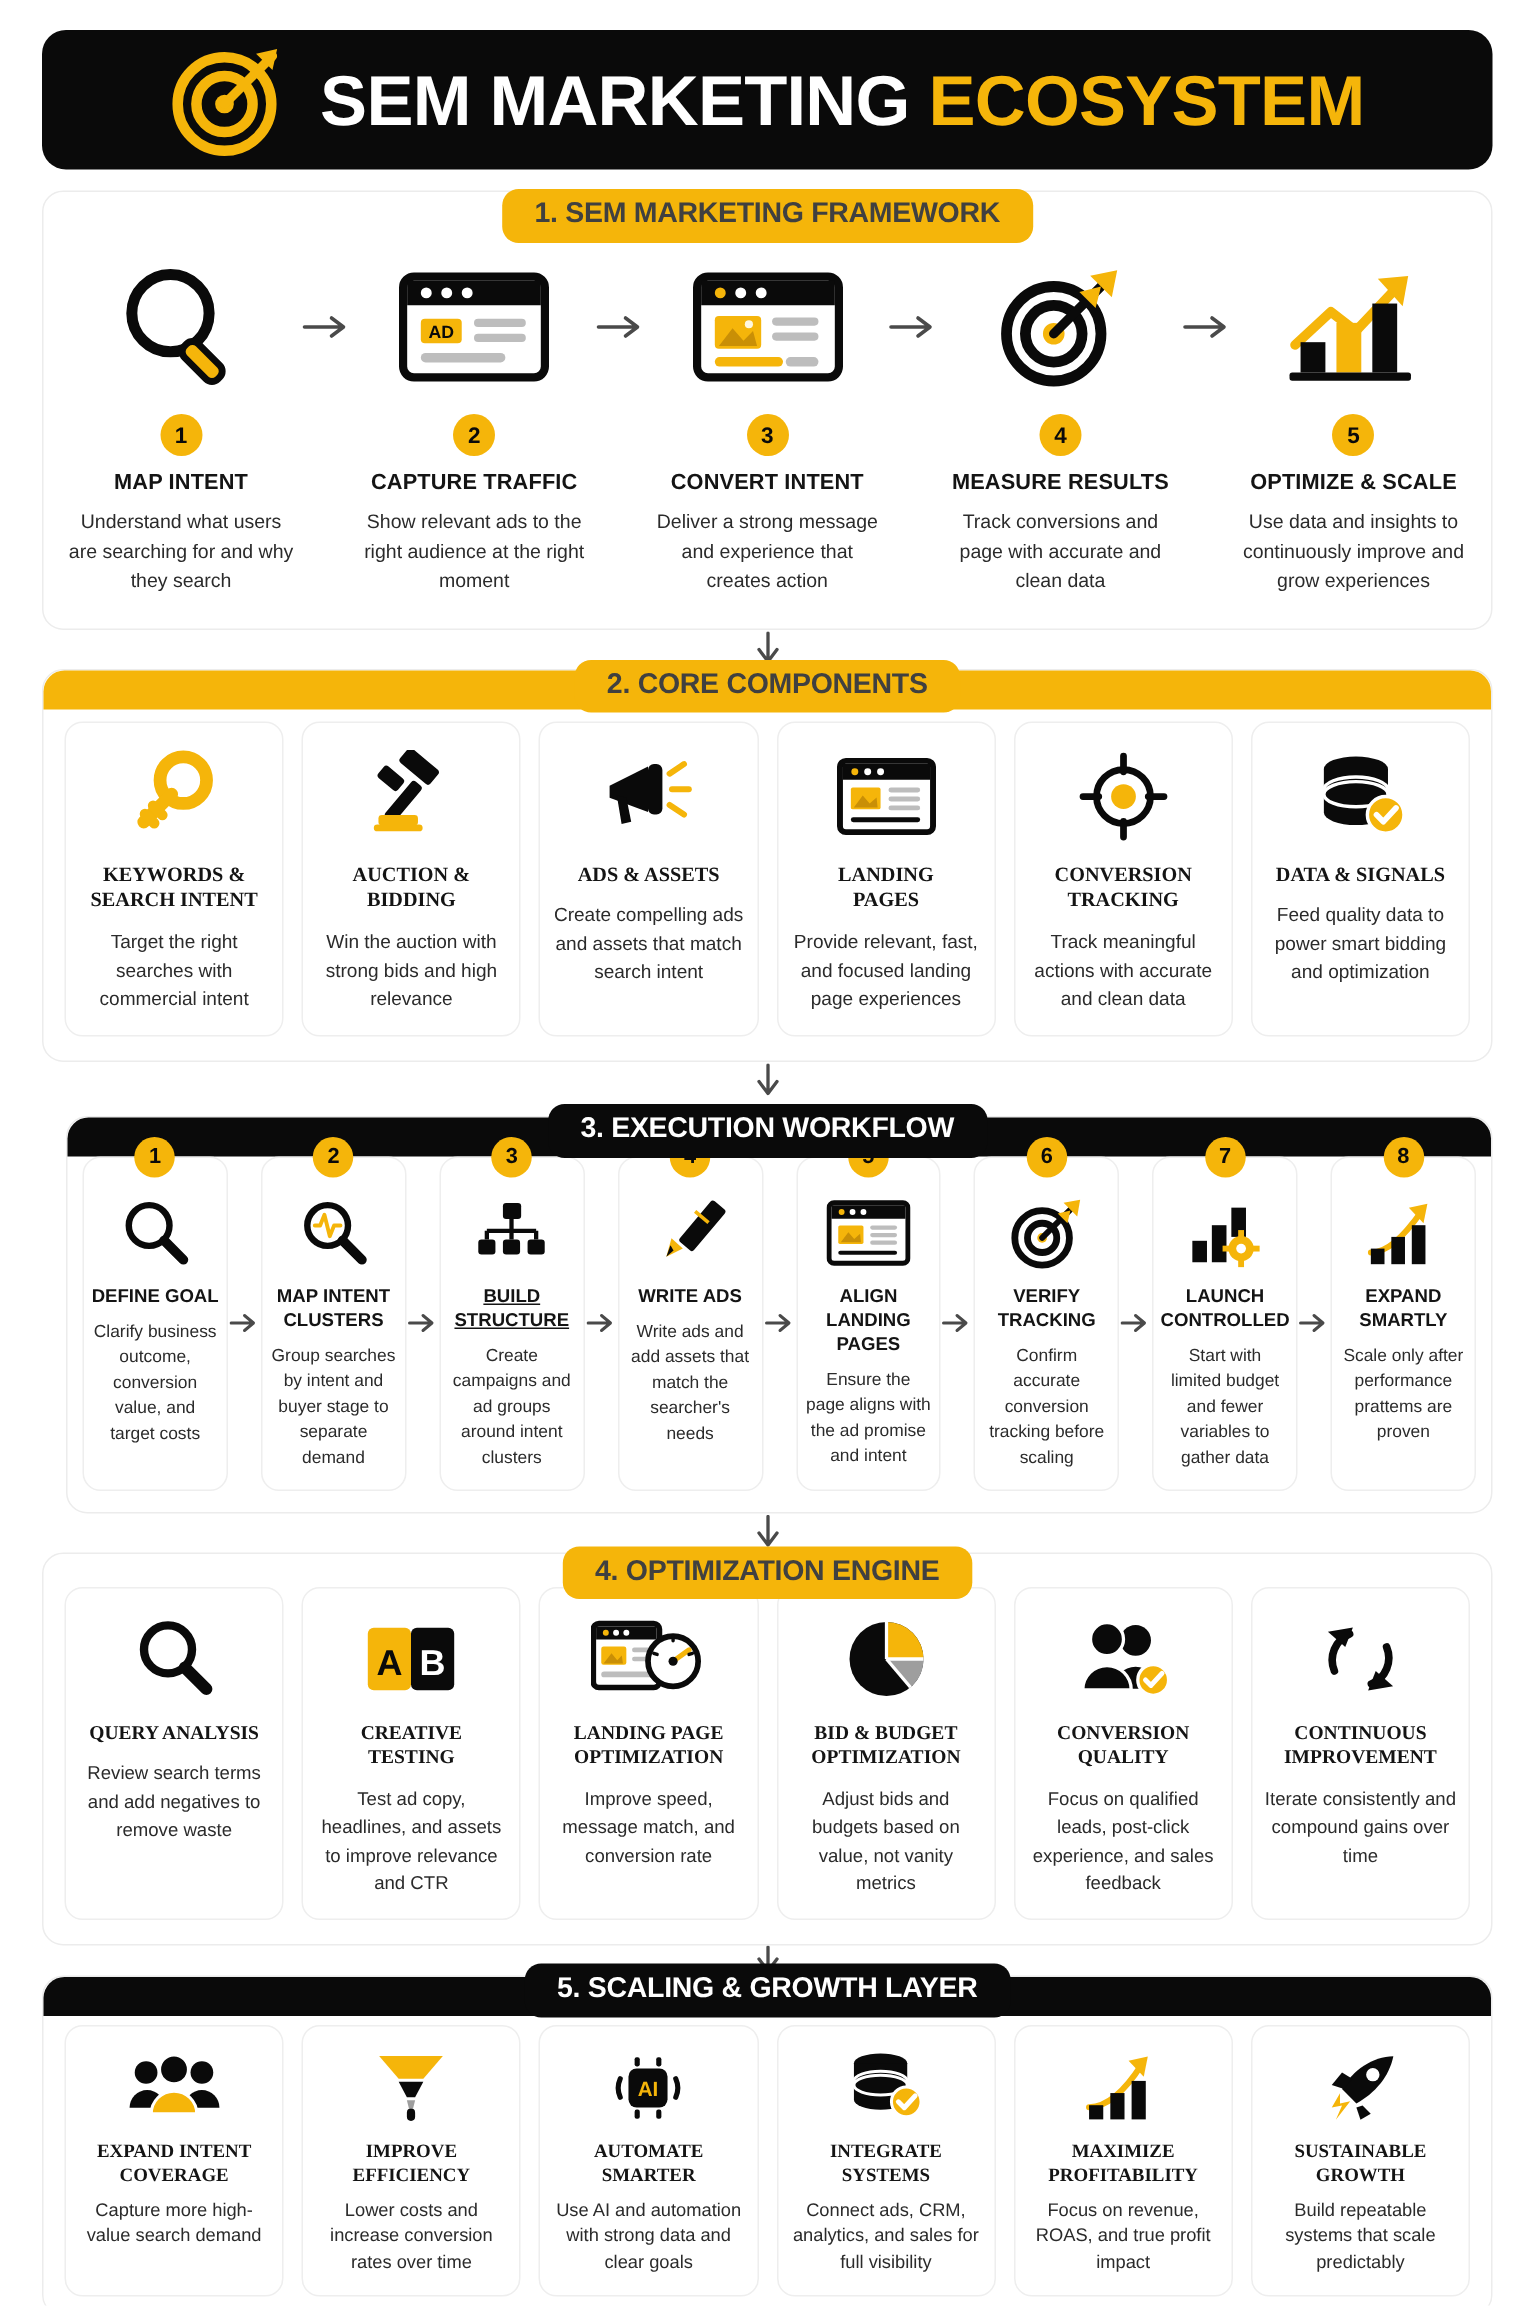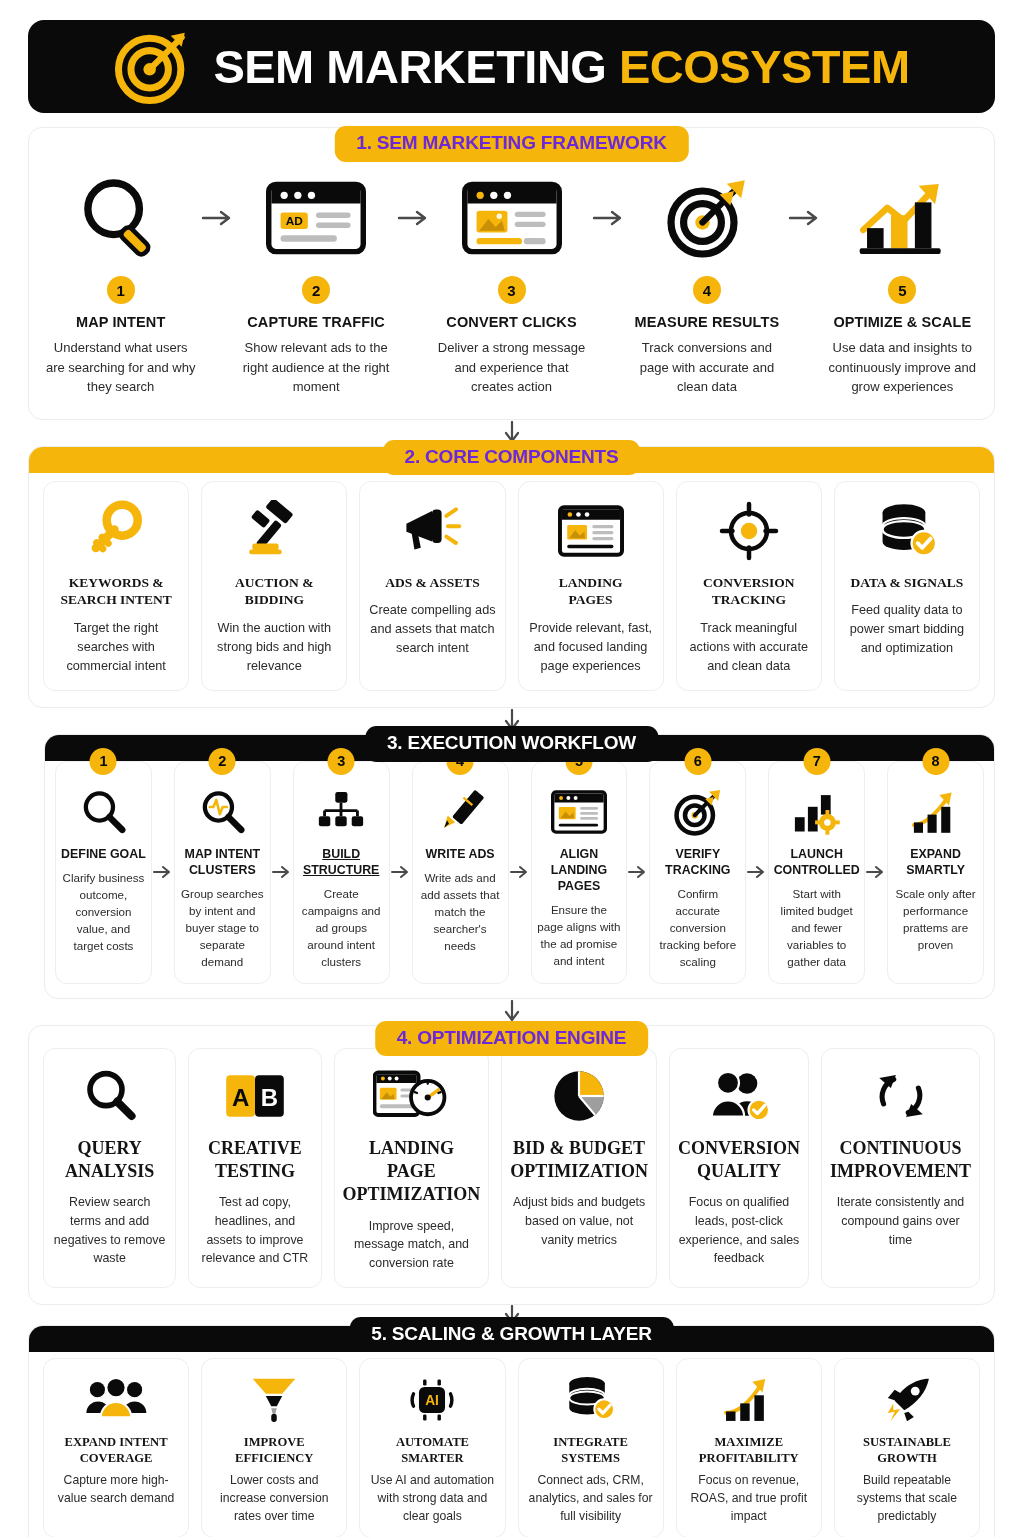"1. SEM MARKETING FRAMEWORK" .sec-pill.yellow { color: #6d28d9 -> #404040 }
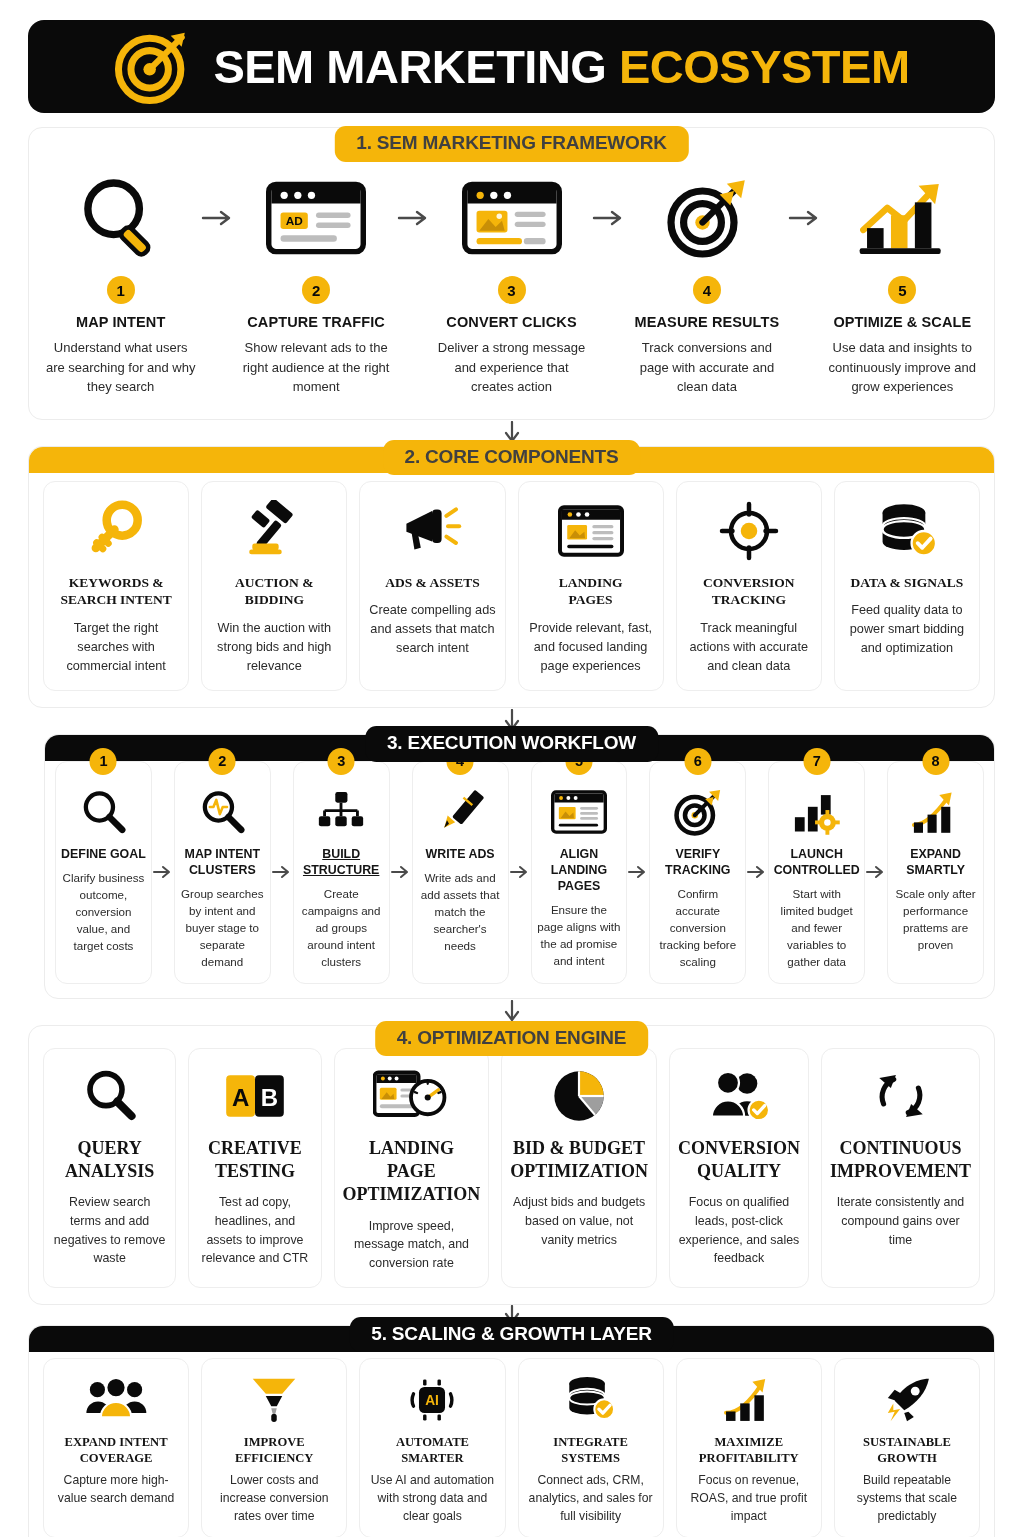"CONVERT CLICKS" div.fw-title { text: CLICKS -> INTENT }
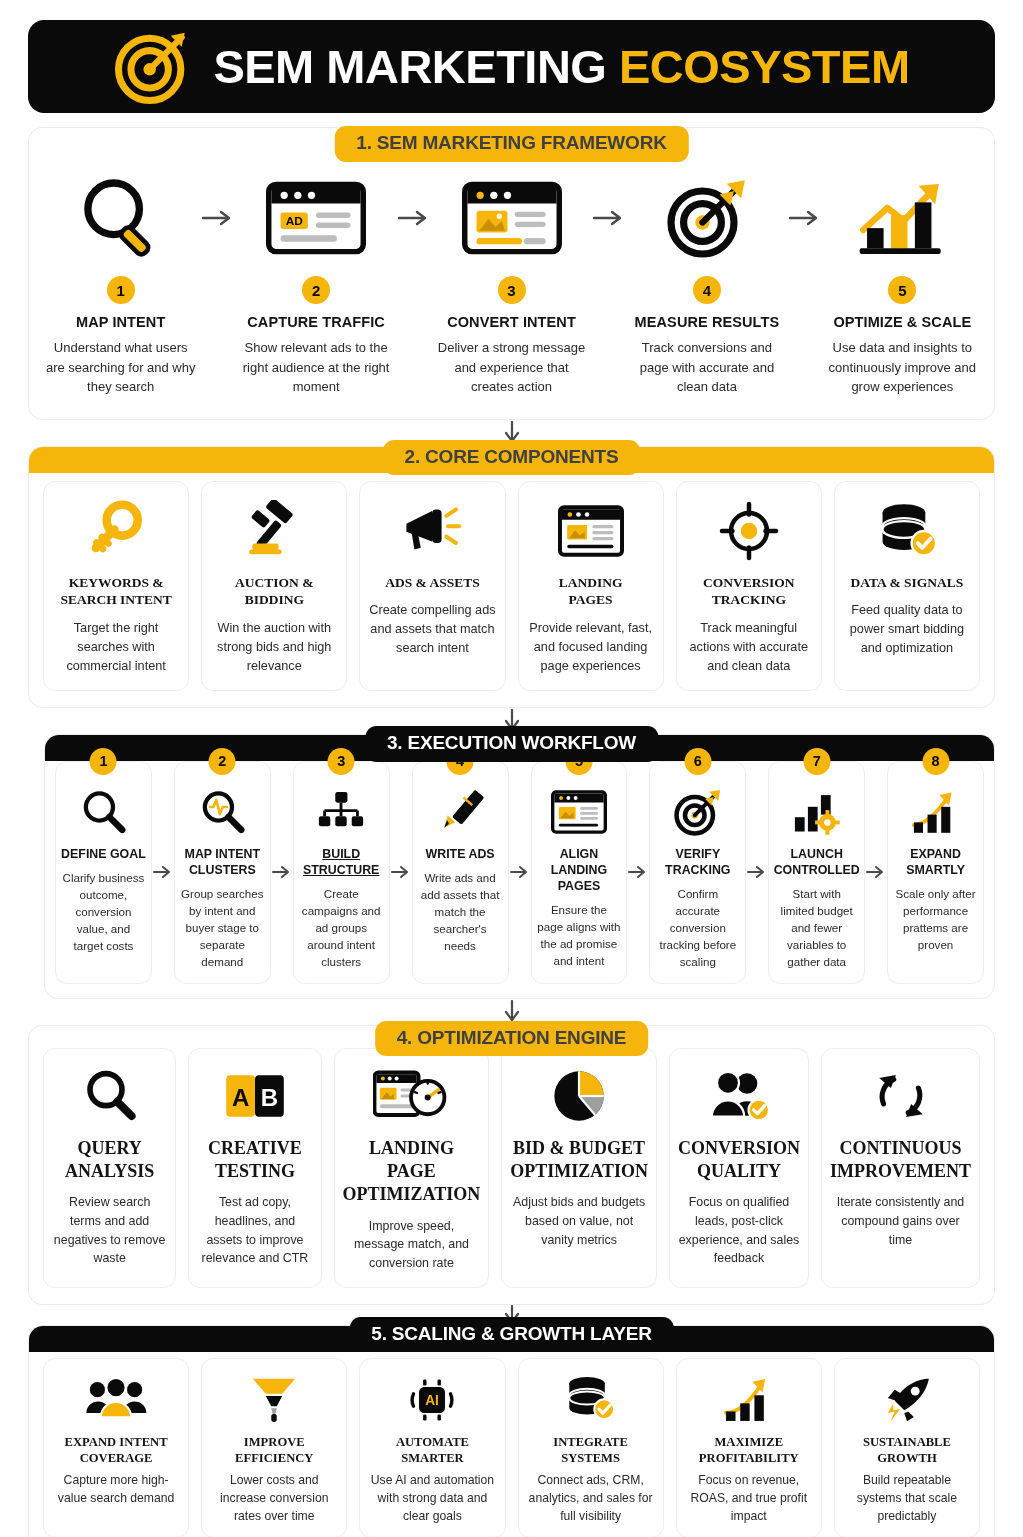"3. EXECUTION WORKFLOW" div.section { margin-top: 0 -> 10px }
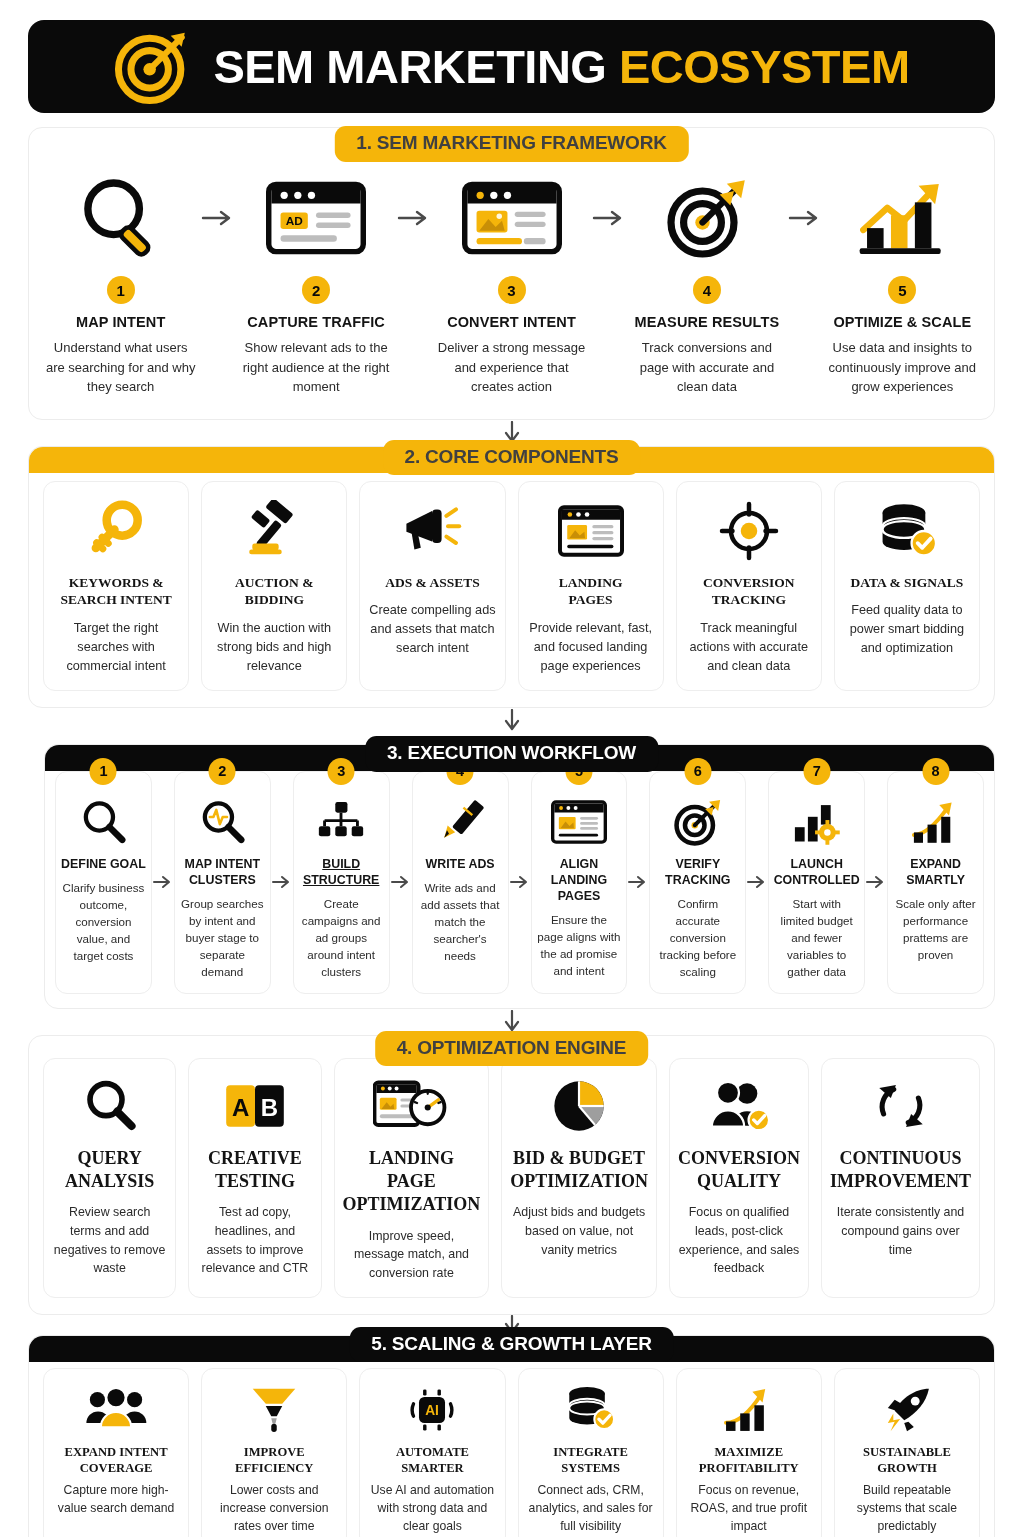"QUERY ANALYSIS" .opt-card .card-title { font-size: 18px -> 13px }
